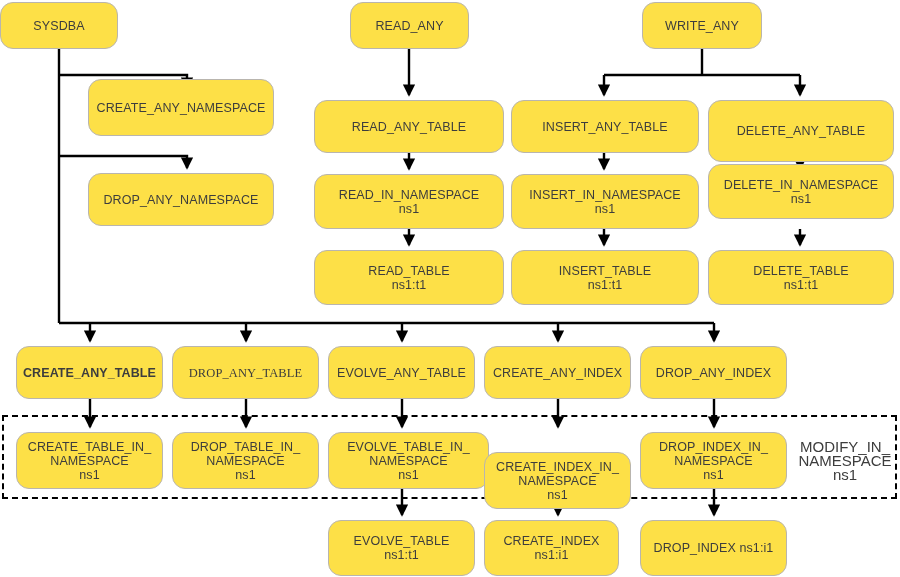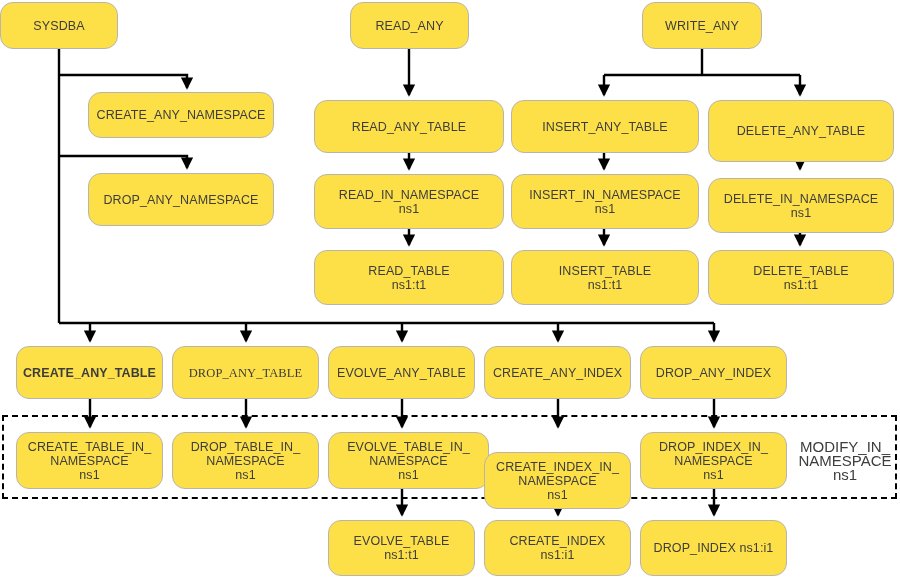"CREATE_ANY_NAMESPACE" div.node { height: 46px -> 57px; top: 92px -> 79px }
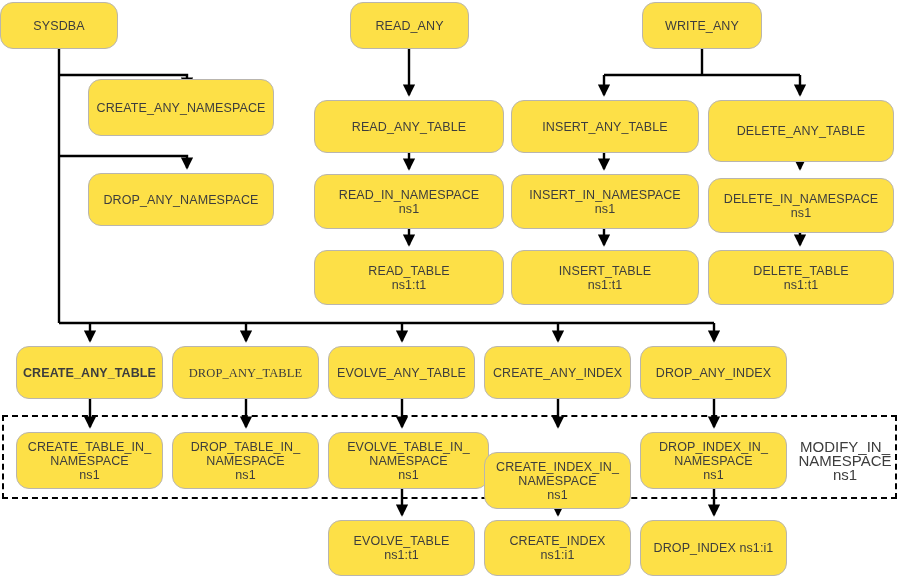"DELETE_IN_NAMESPACE" div.node { top: 178px -> 164px }
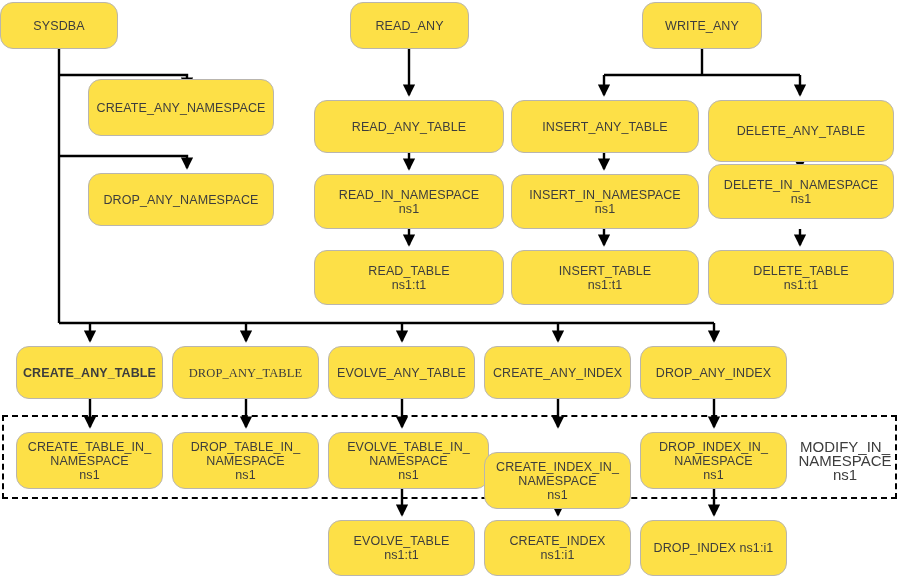"CREATE_INDEX" div.node { width: 147px -> 135px }
